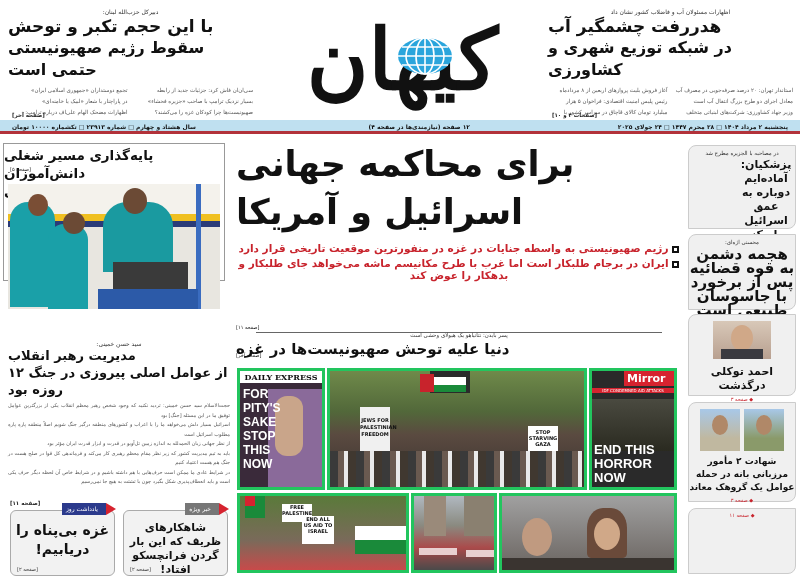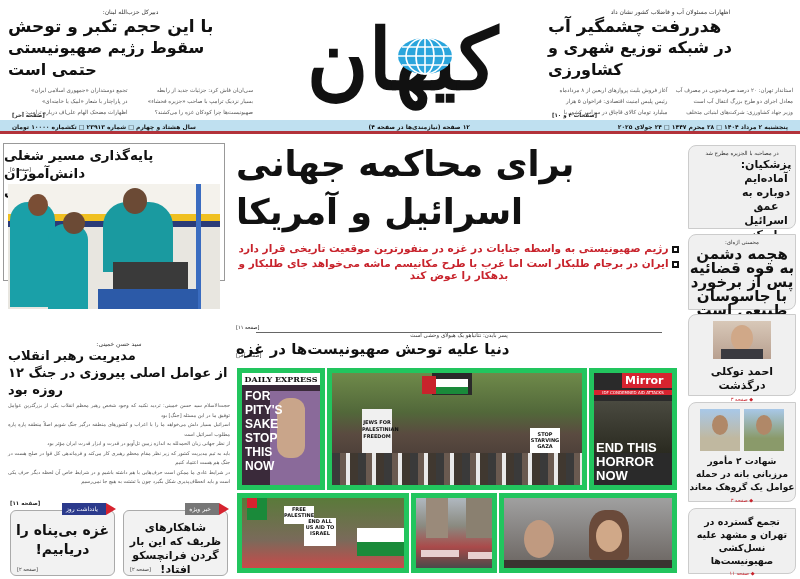"DAILY EXPRESS" .photo { border: 5px solid #22c55e -> 3px solid #22c55e }
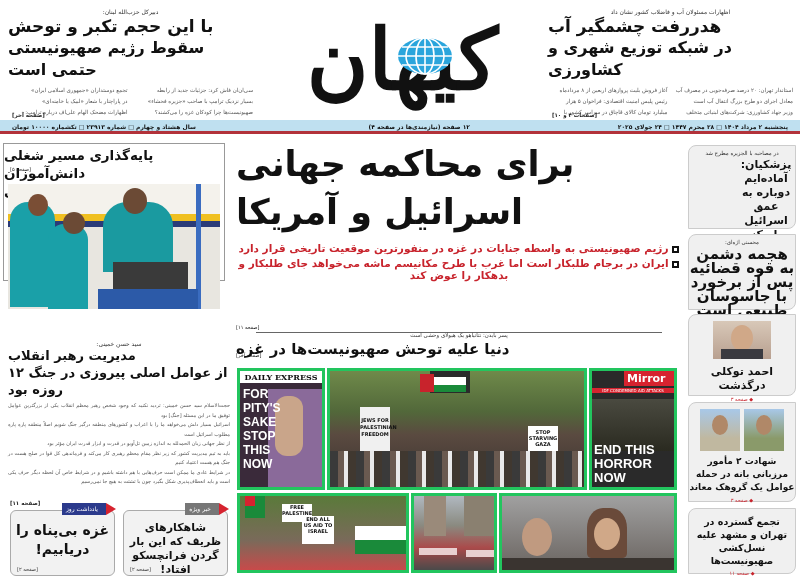"تجمع گسترده در تهران و" div.t { html: <div>تجمع گسترده در تهران و مشهد علیه نسل‌کشی صهیونیست‌ها</div> -> none }
